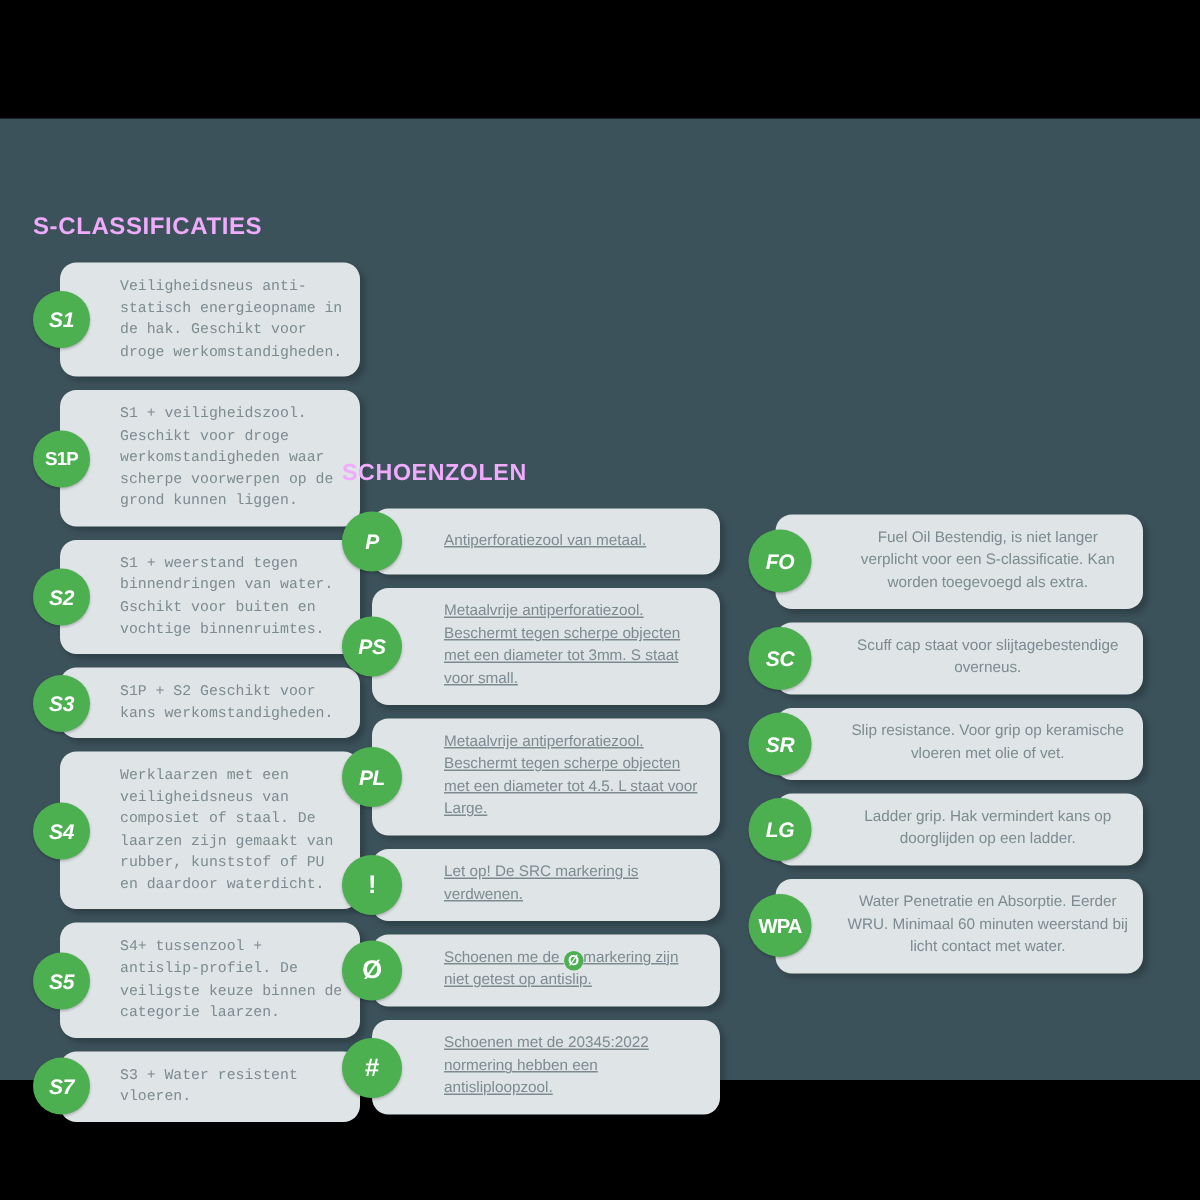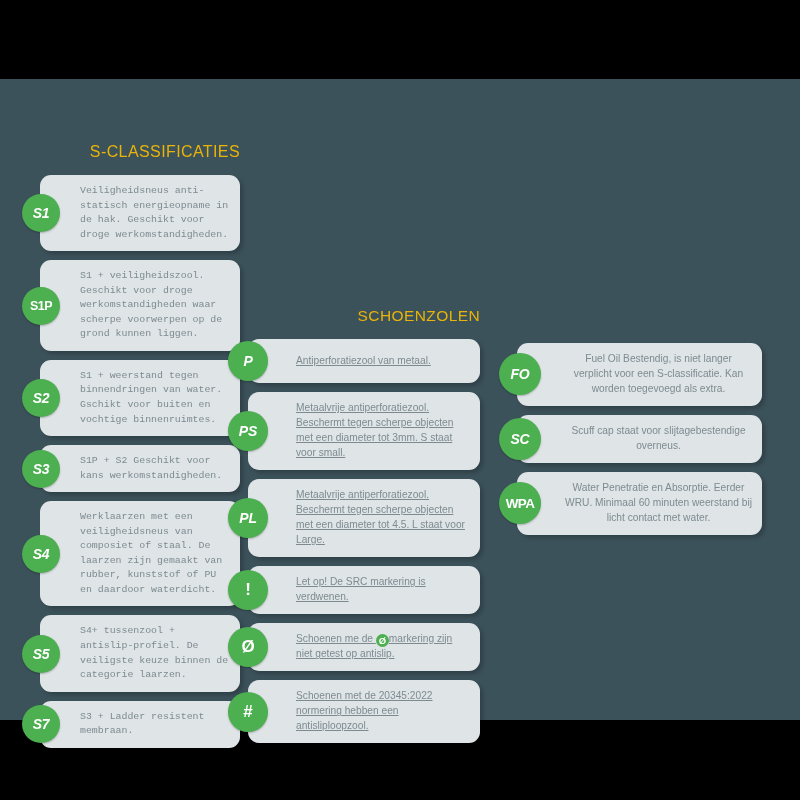"S-CLASSIFICATIES" .col-title { color: #eab308 -> #f0abfc; font-weight: normal -> bold; text-align: right -> left }
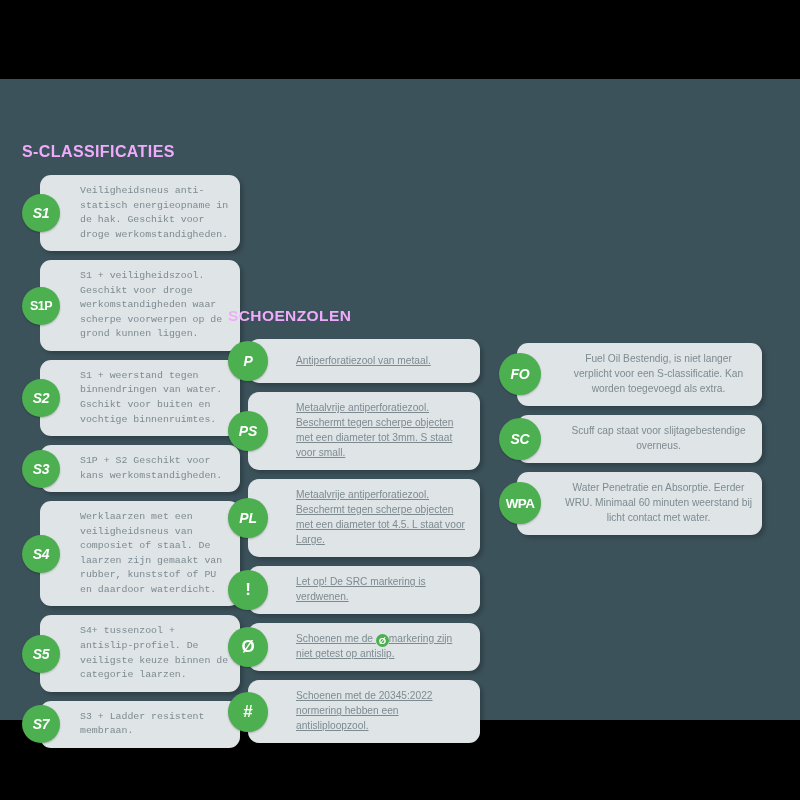"SR" div.card-row { html: none -> <div> <div>SR</div> <div> <div>Slip resistance. Voor grip op keramische vloeren met olie of vet.</div> </div> </div> }
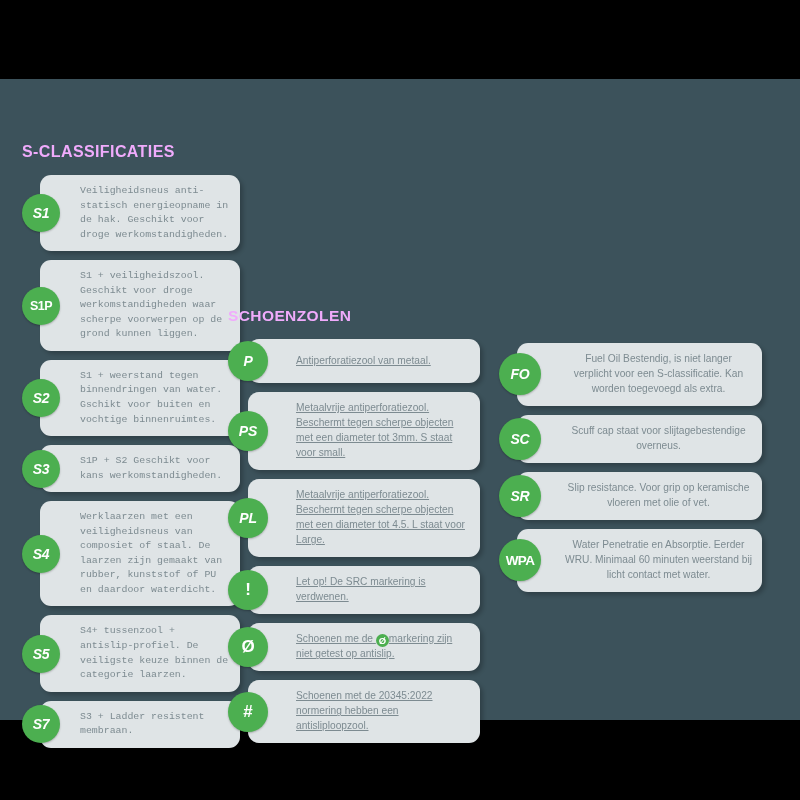"LG" div.card-row { html: none -> <div> <div>LG</div> <div> <div>Ladder grip. Hak vermindert kans op doorglijden op een ladder.</div> </div> </div> }
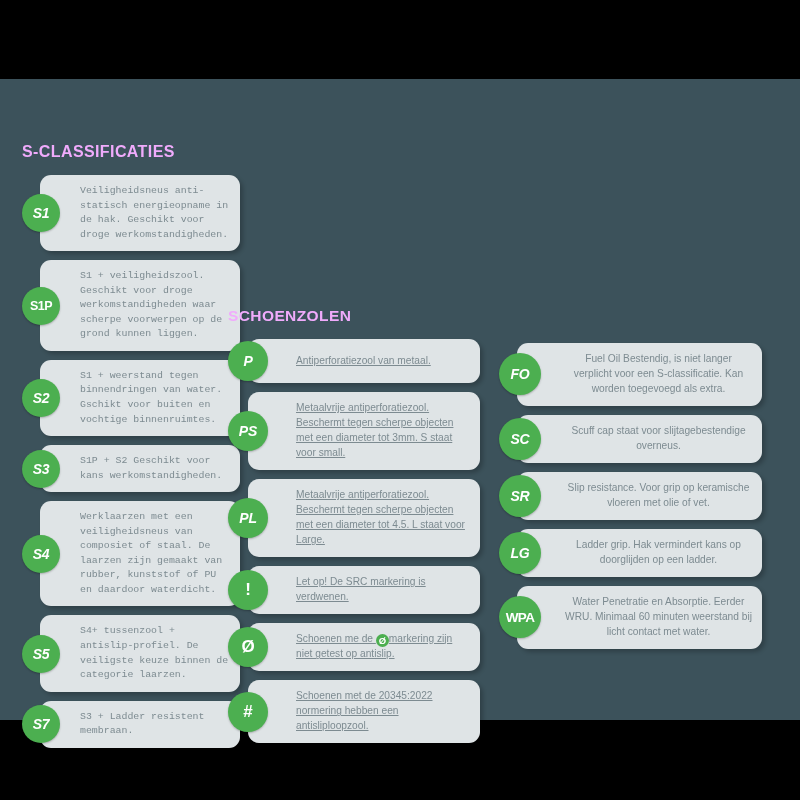"S3 + Ladder resistent membraan." div.card-text { text: Ladder resistent membraan -> Water resistent vloeren }
